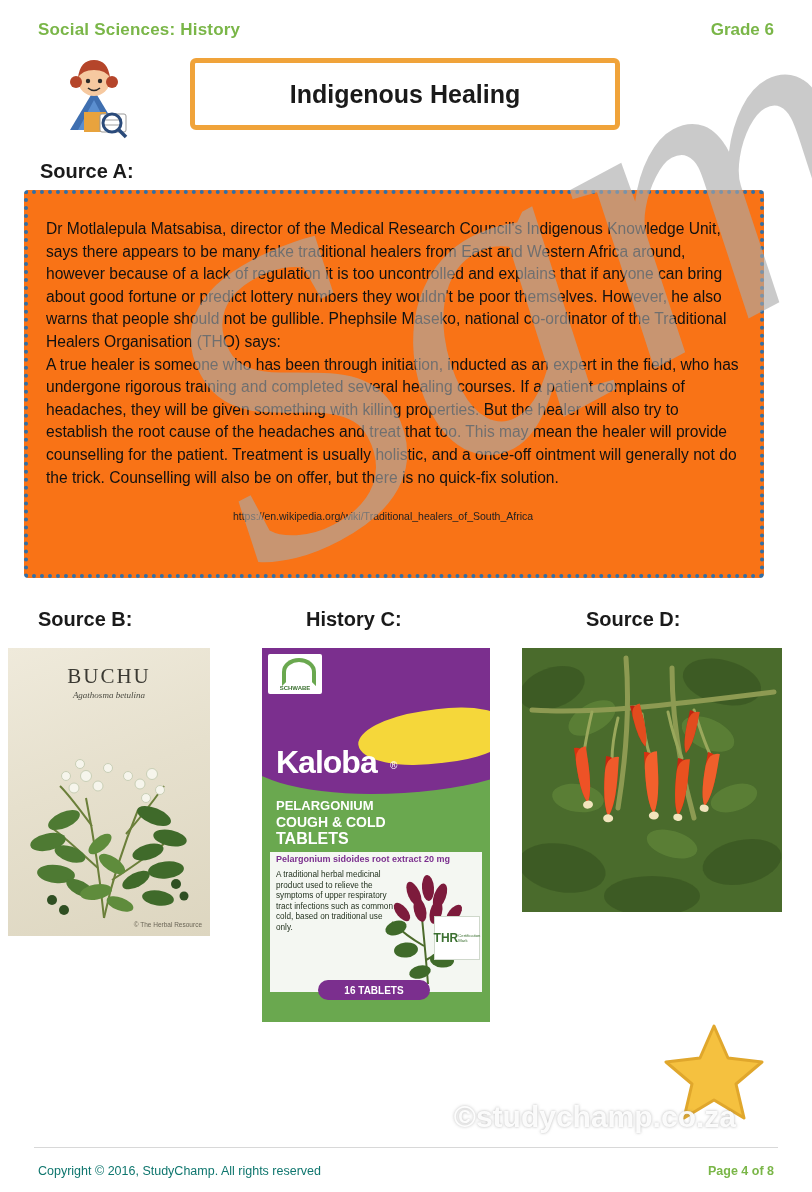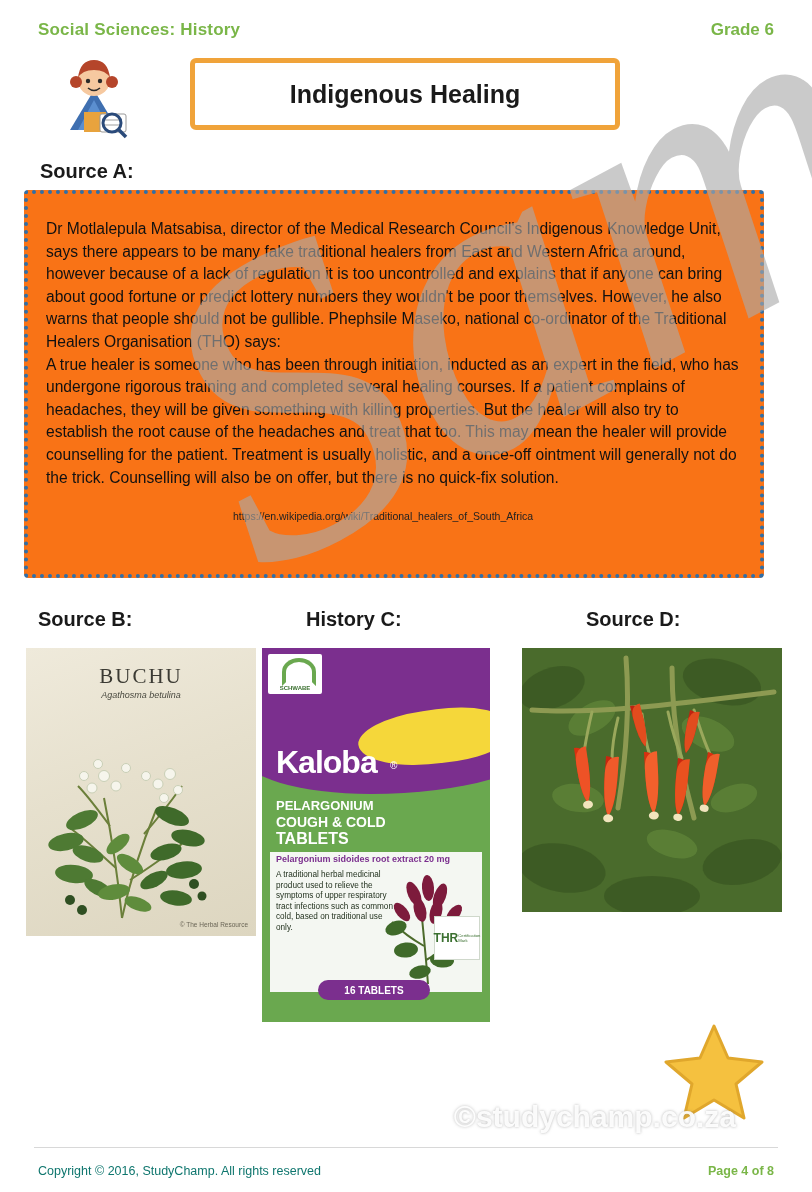"BUCHU" #img-b { left: 26px -> 8px; width: 230px -> 202px }
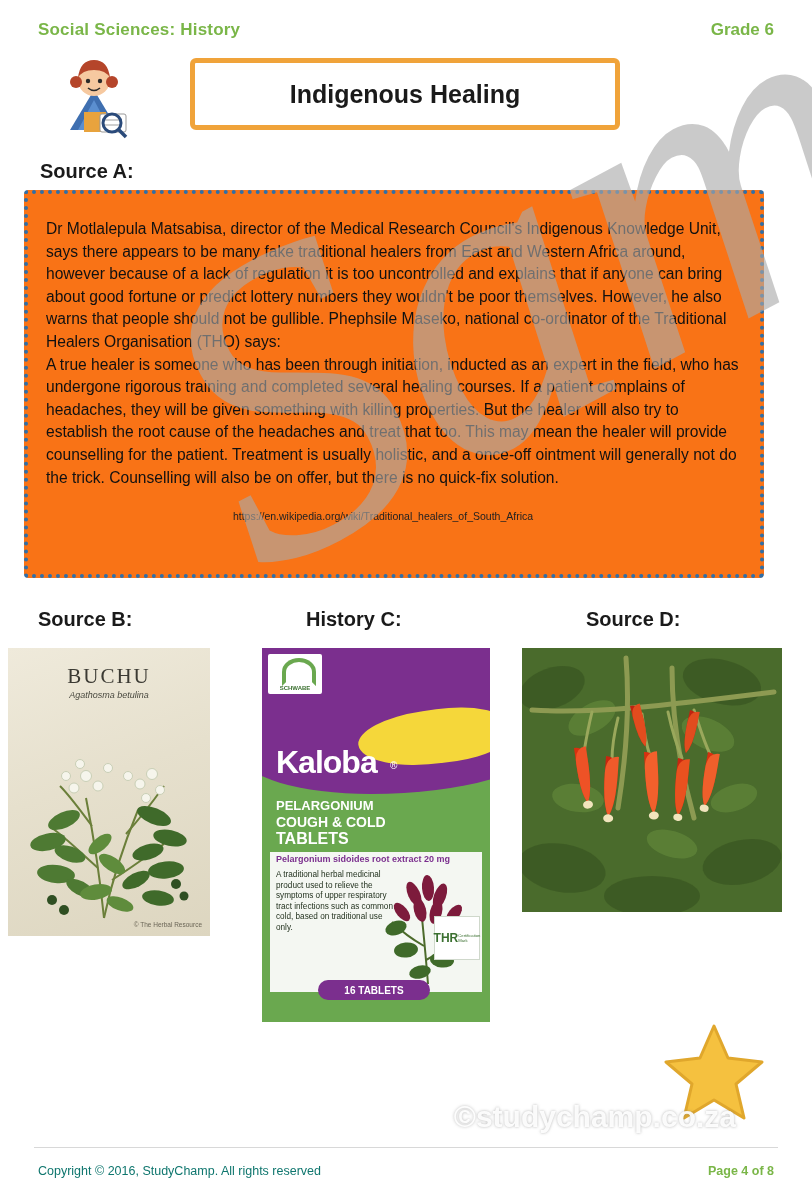"Agathosma betulina" #img-b .plate-sub { font-family: Liberation Sans, sans-serif -> Liberation Serif, serif }
